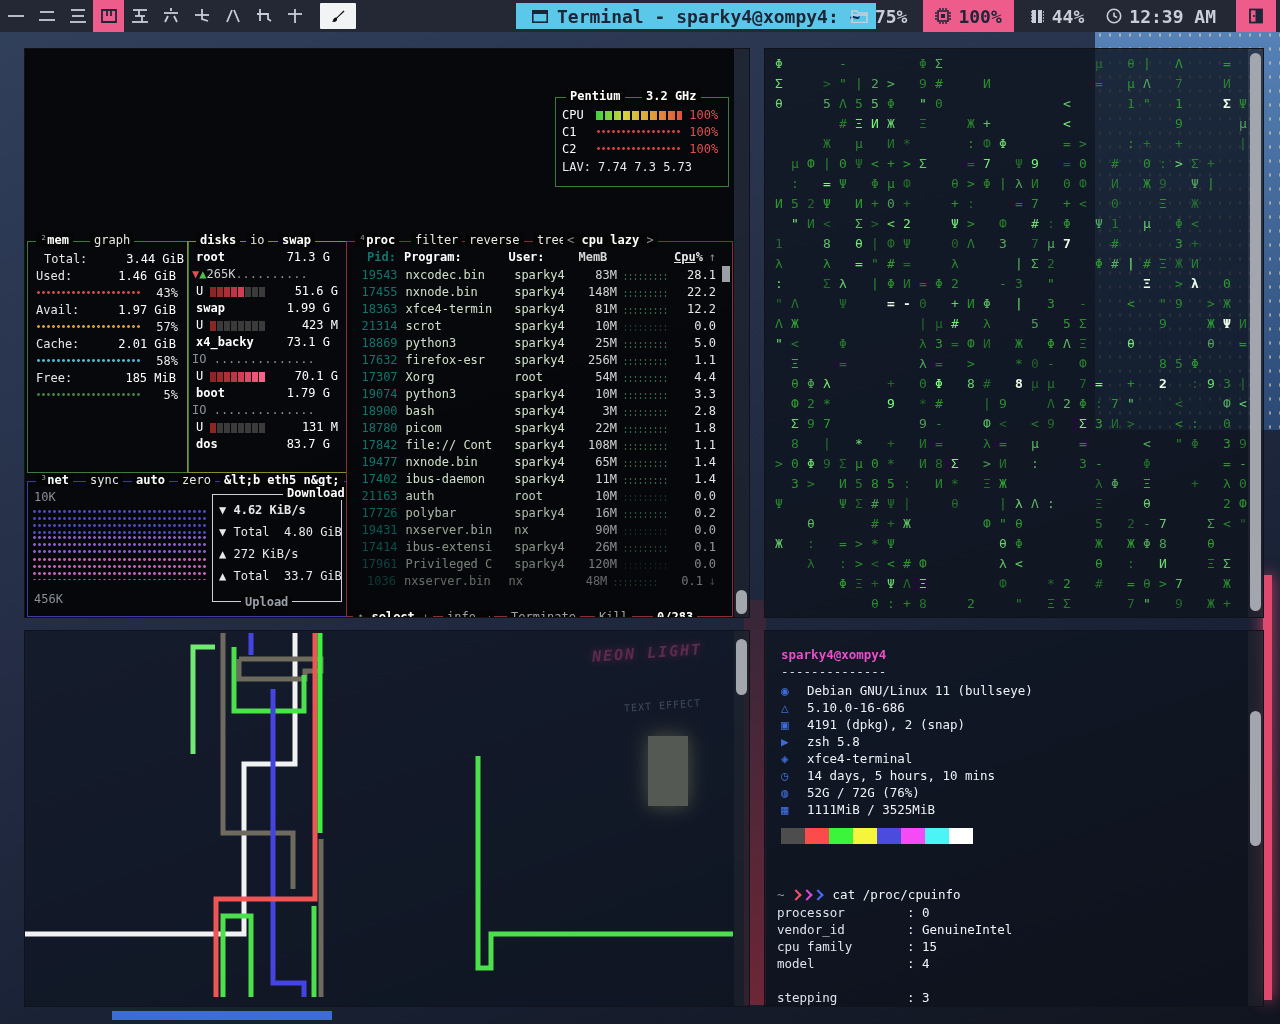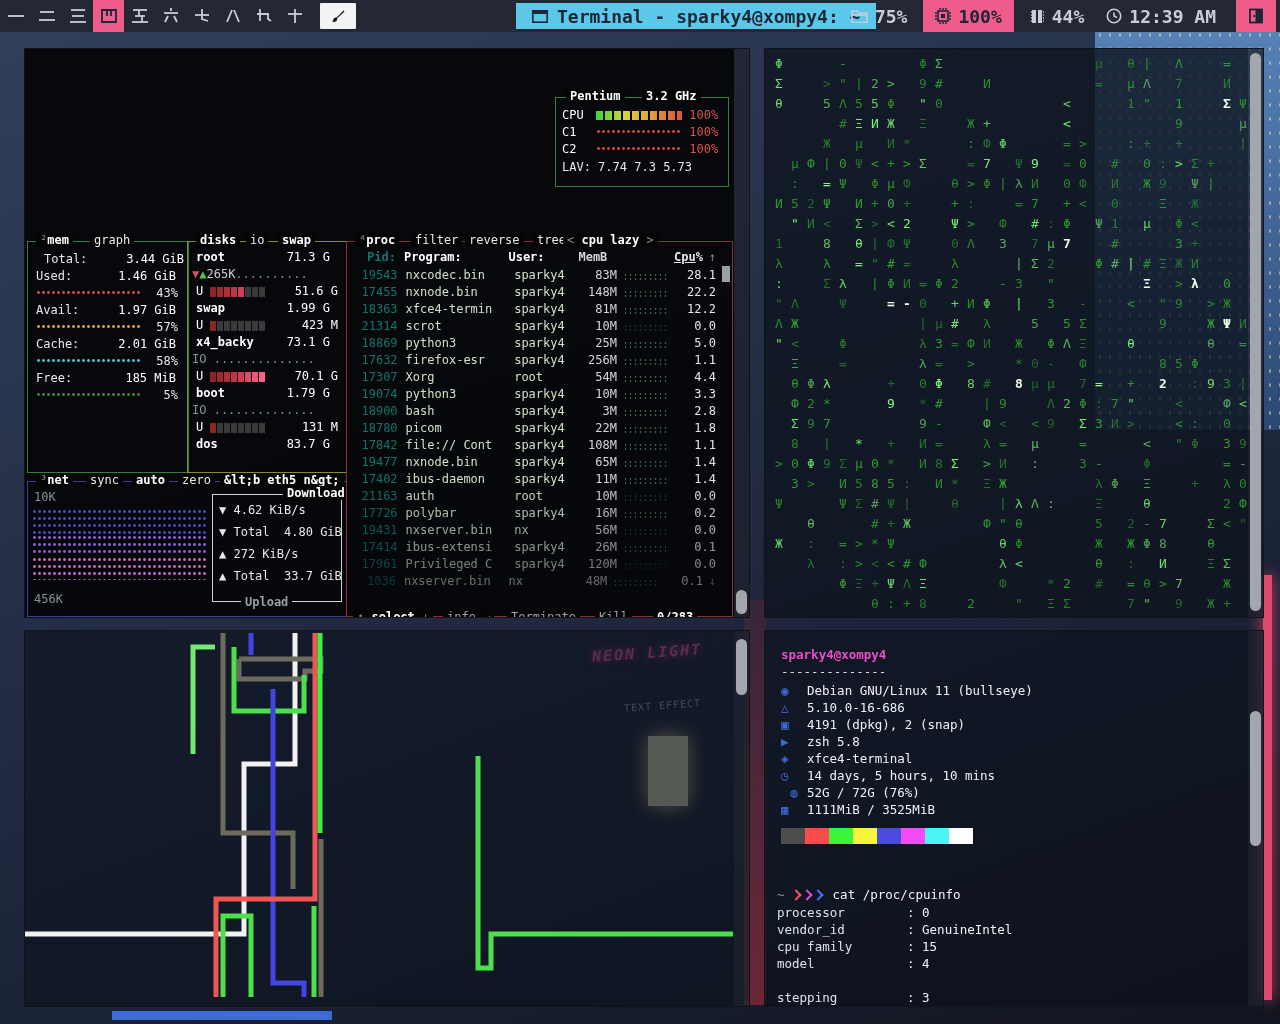"▼ 4.62 KiB/s" div.trow { font-weight: none -> bold }
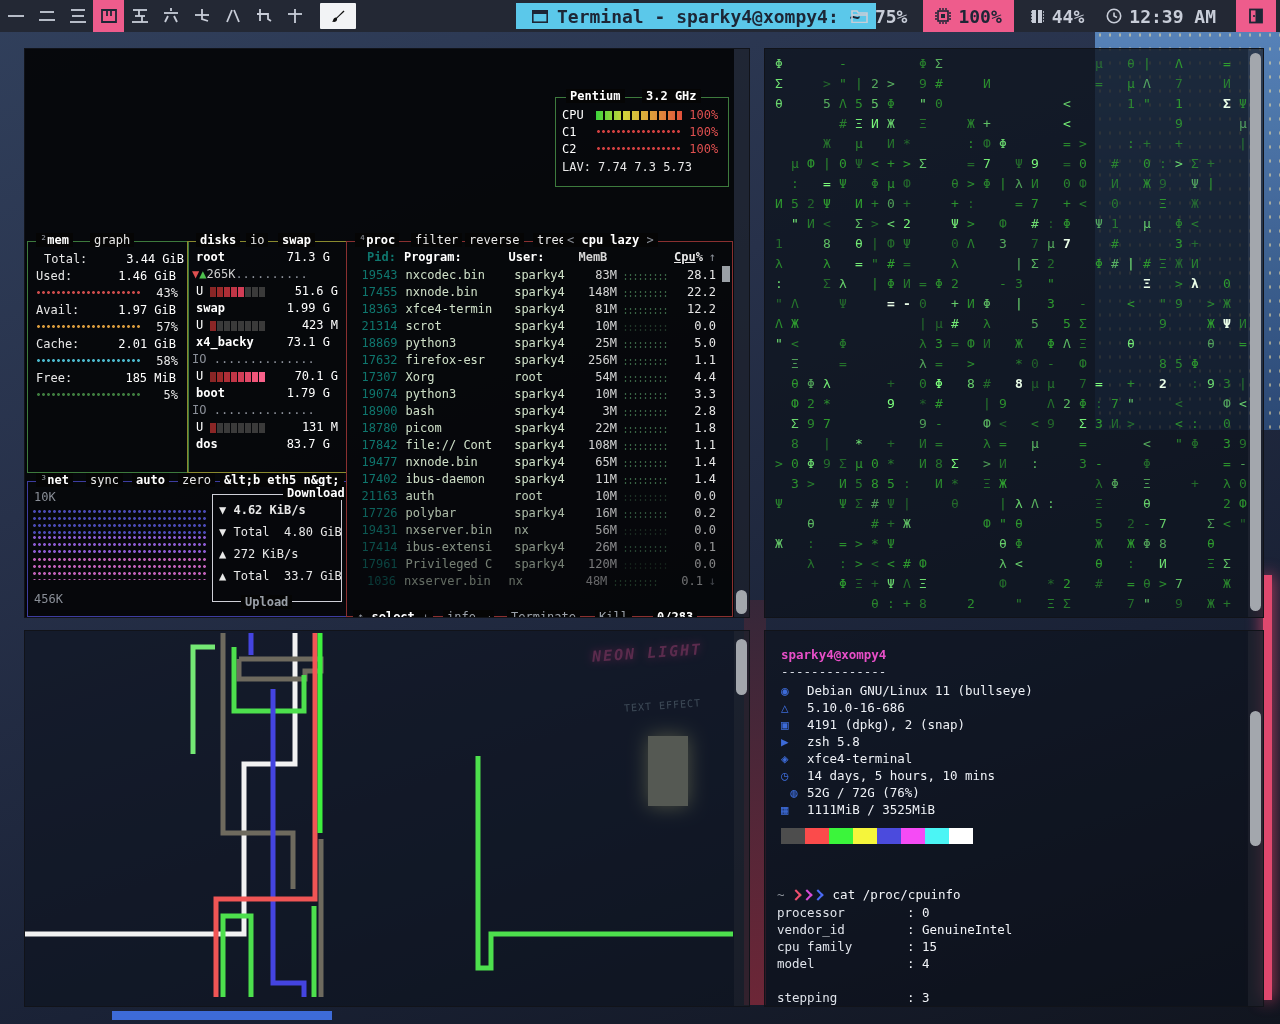"56M" span.pc-mem { text: 56M -> 90M }
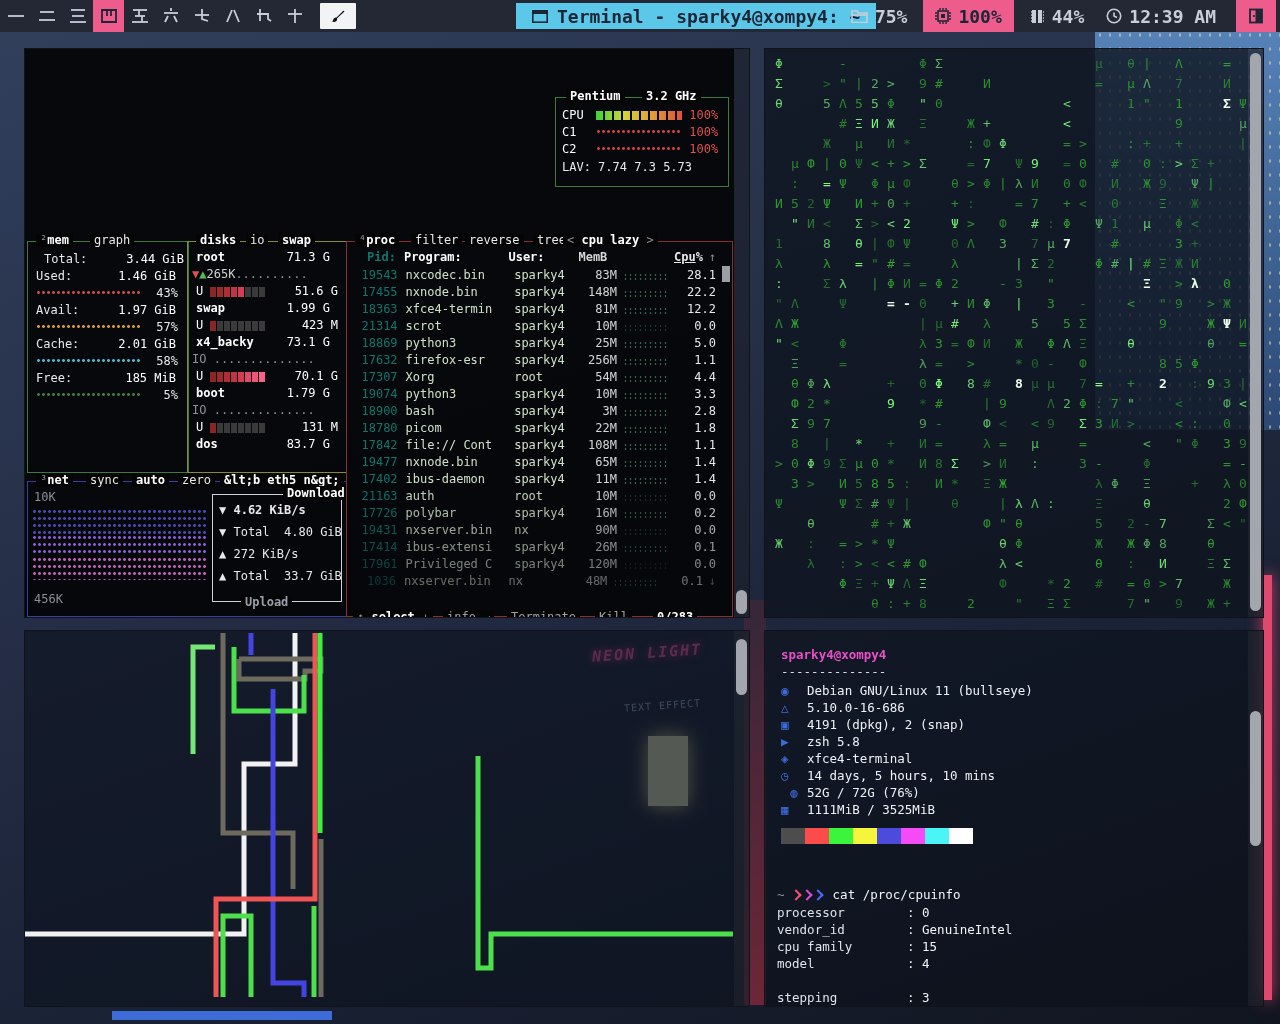"◍ 52G / 72G (76%)" div.nf-line { text-align: center -> none }
